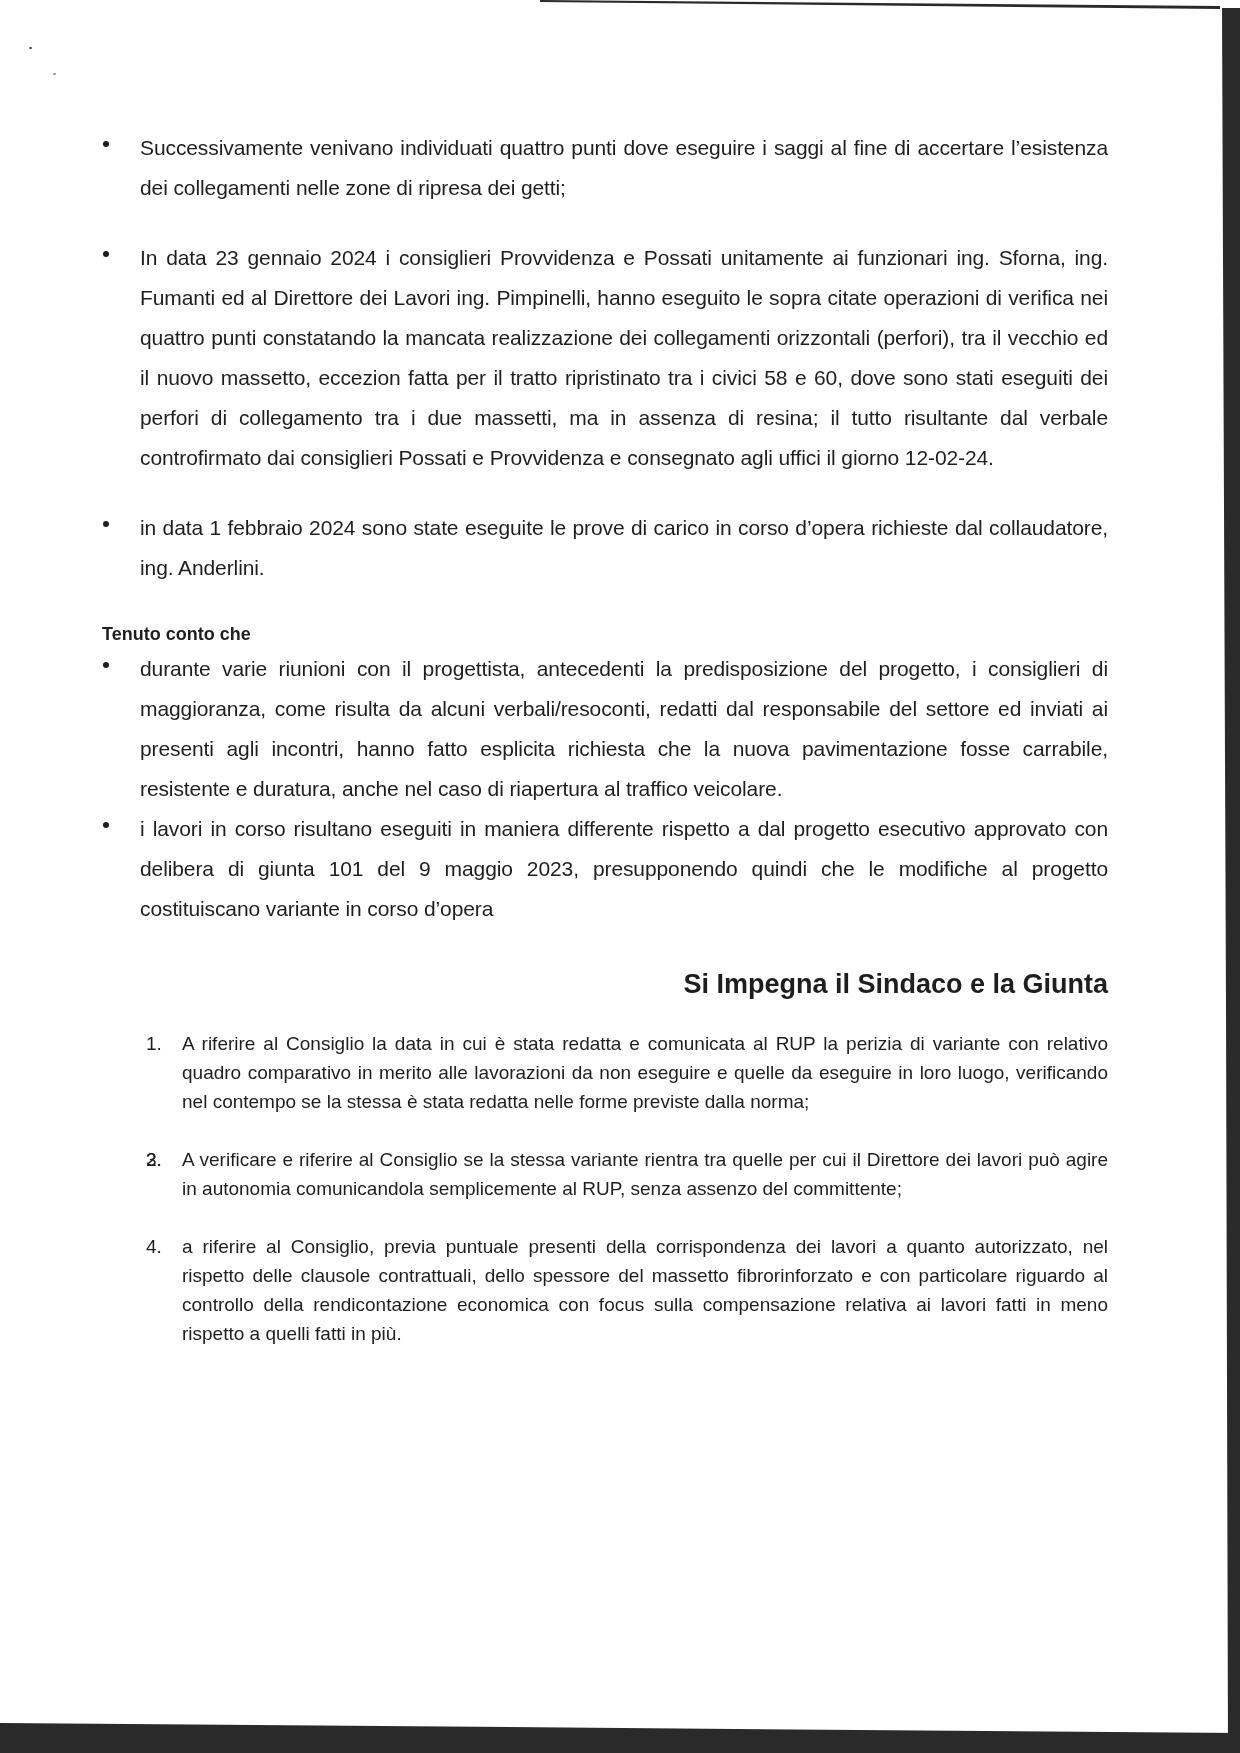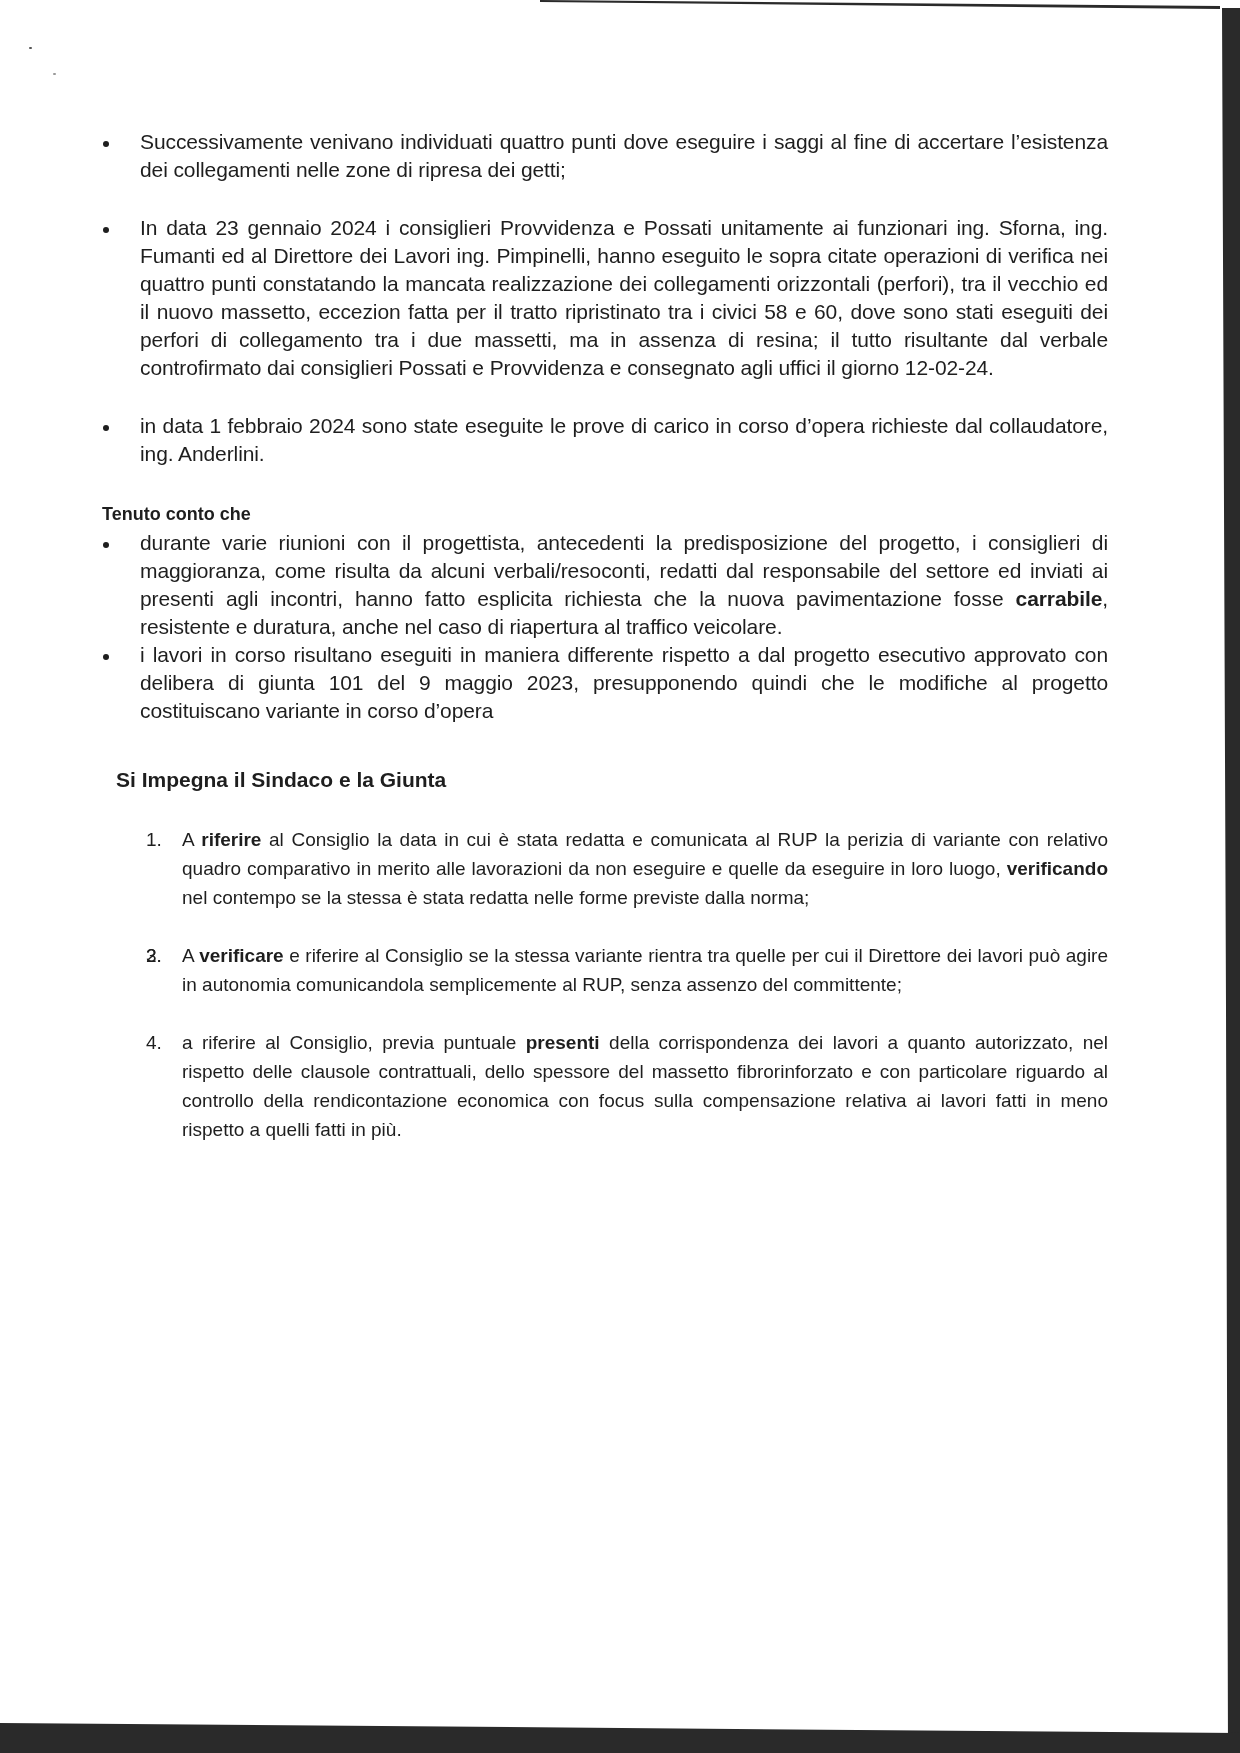"Successivamente venivano individuati" .bullet-item { line-height: 28px -> 40px }
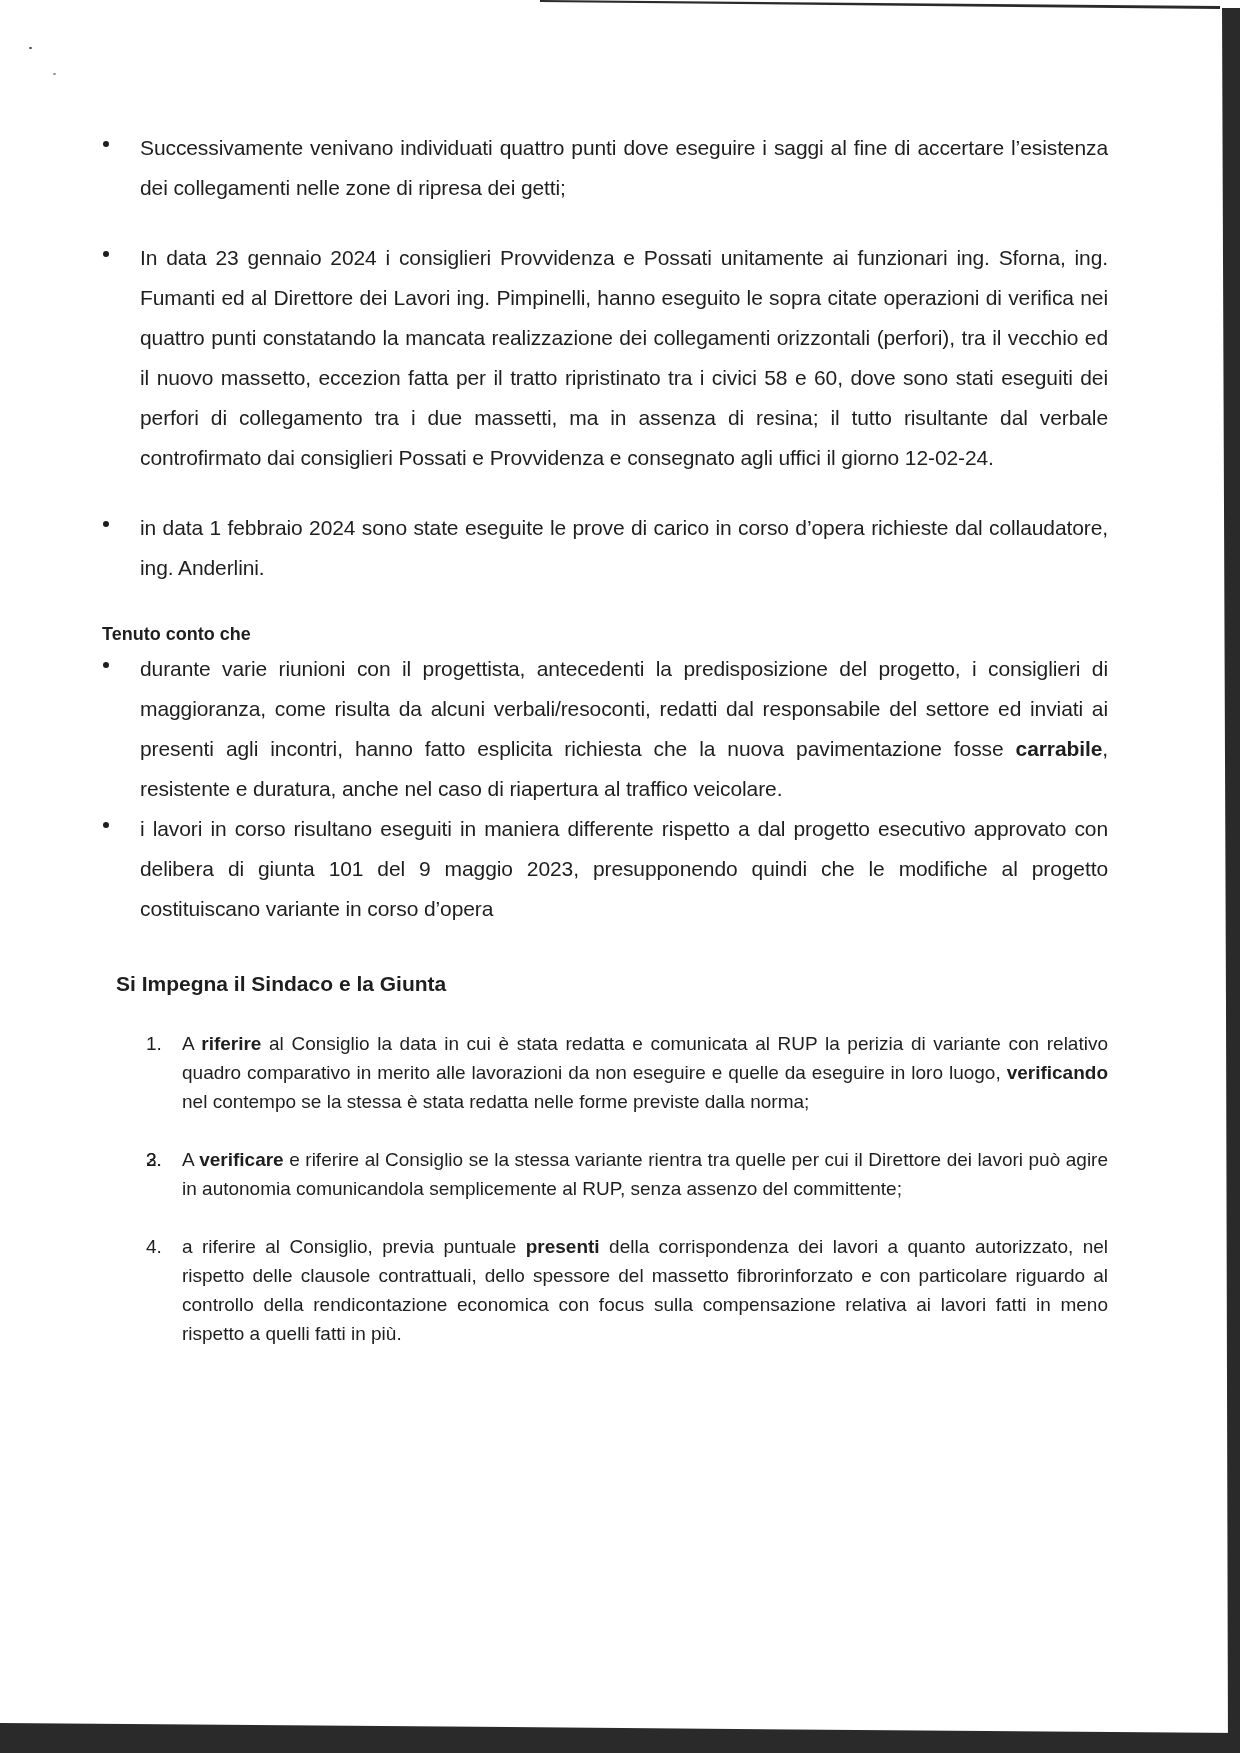"carrabile" b { font-weight: bold -> normal }
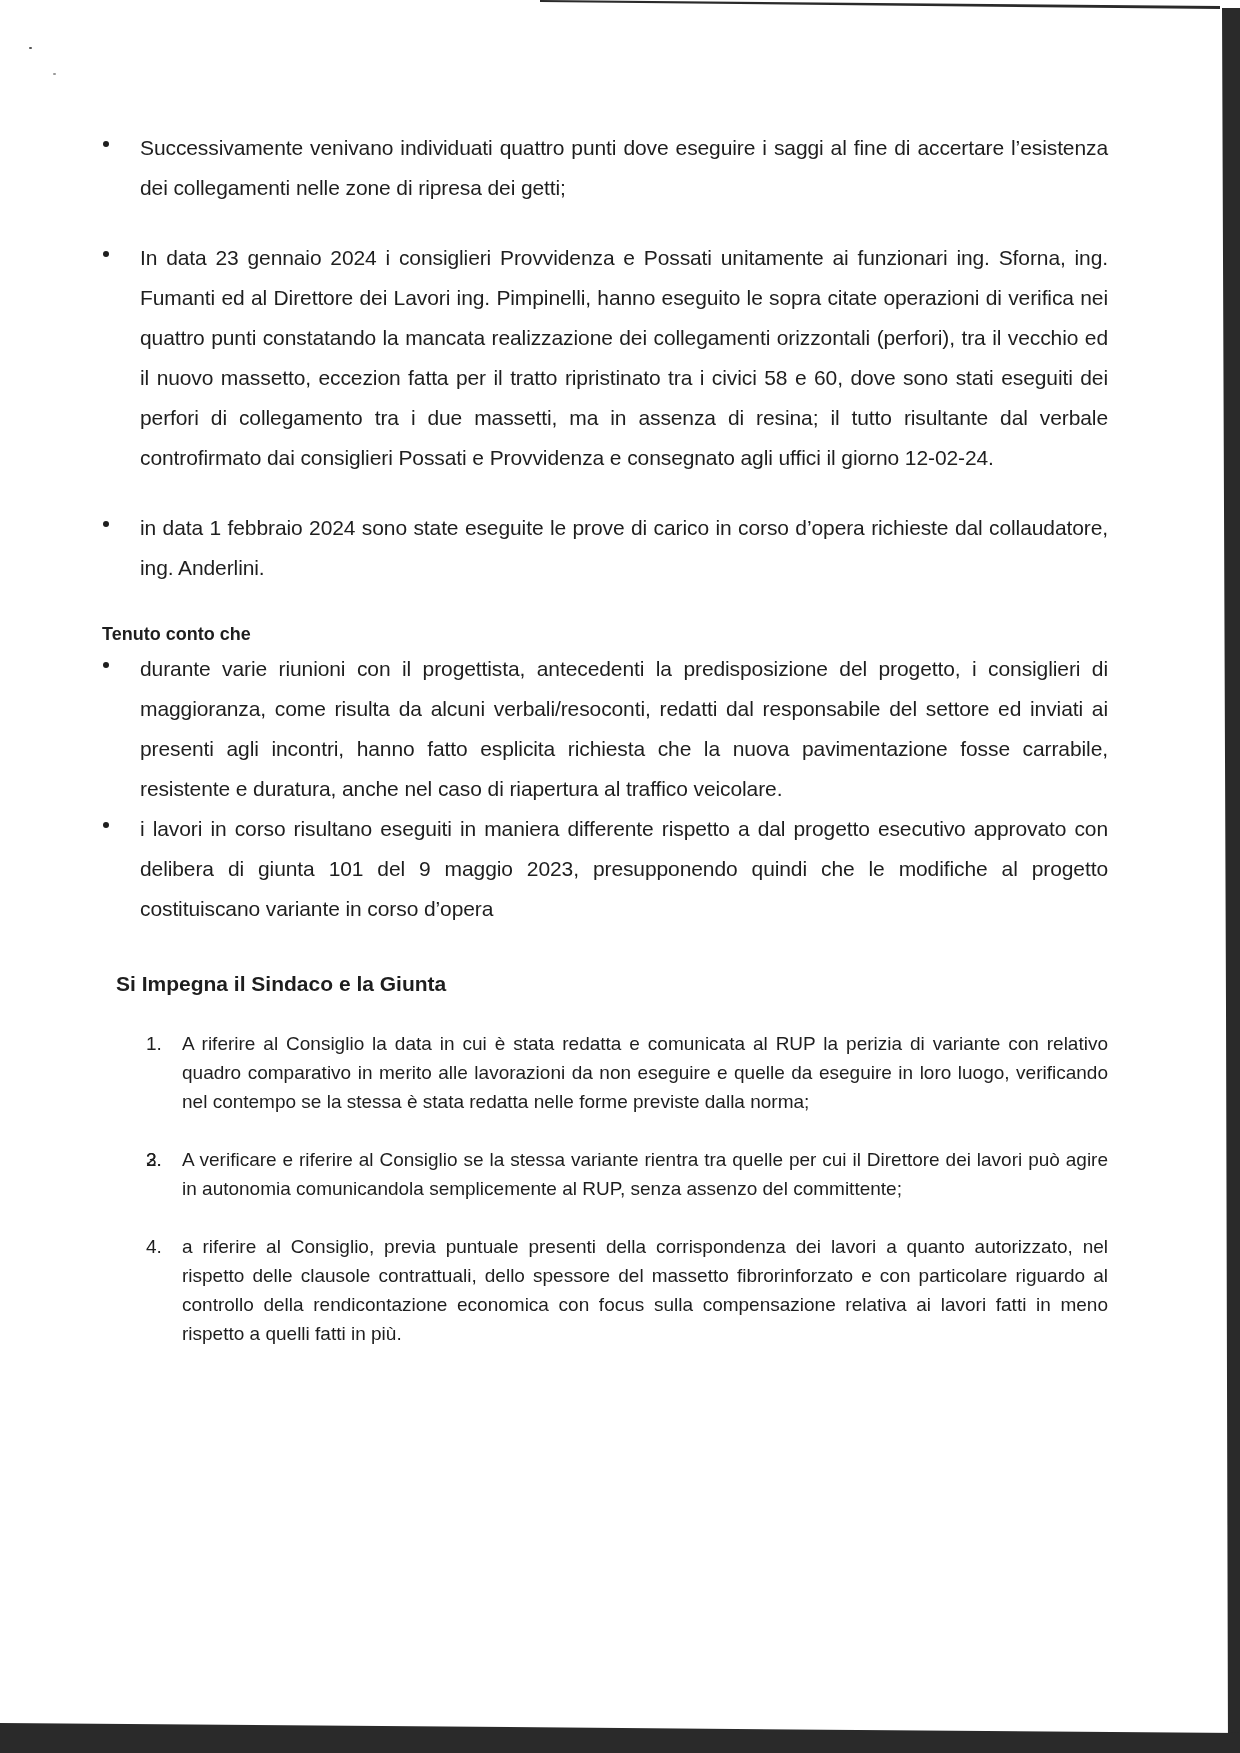"Si Impegna il Sindaco e" .center-heading { font-size: 21px -> 27px; text-align: left -> right }
